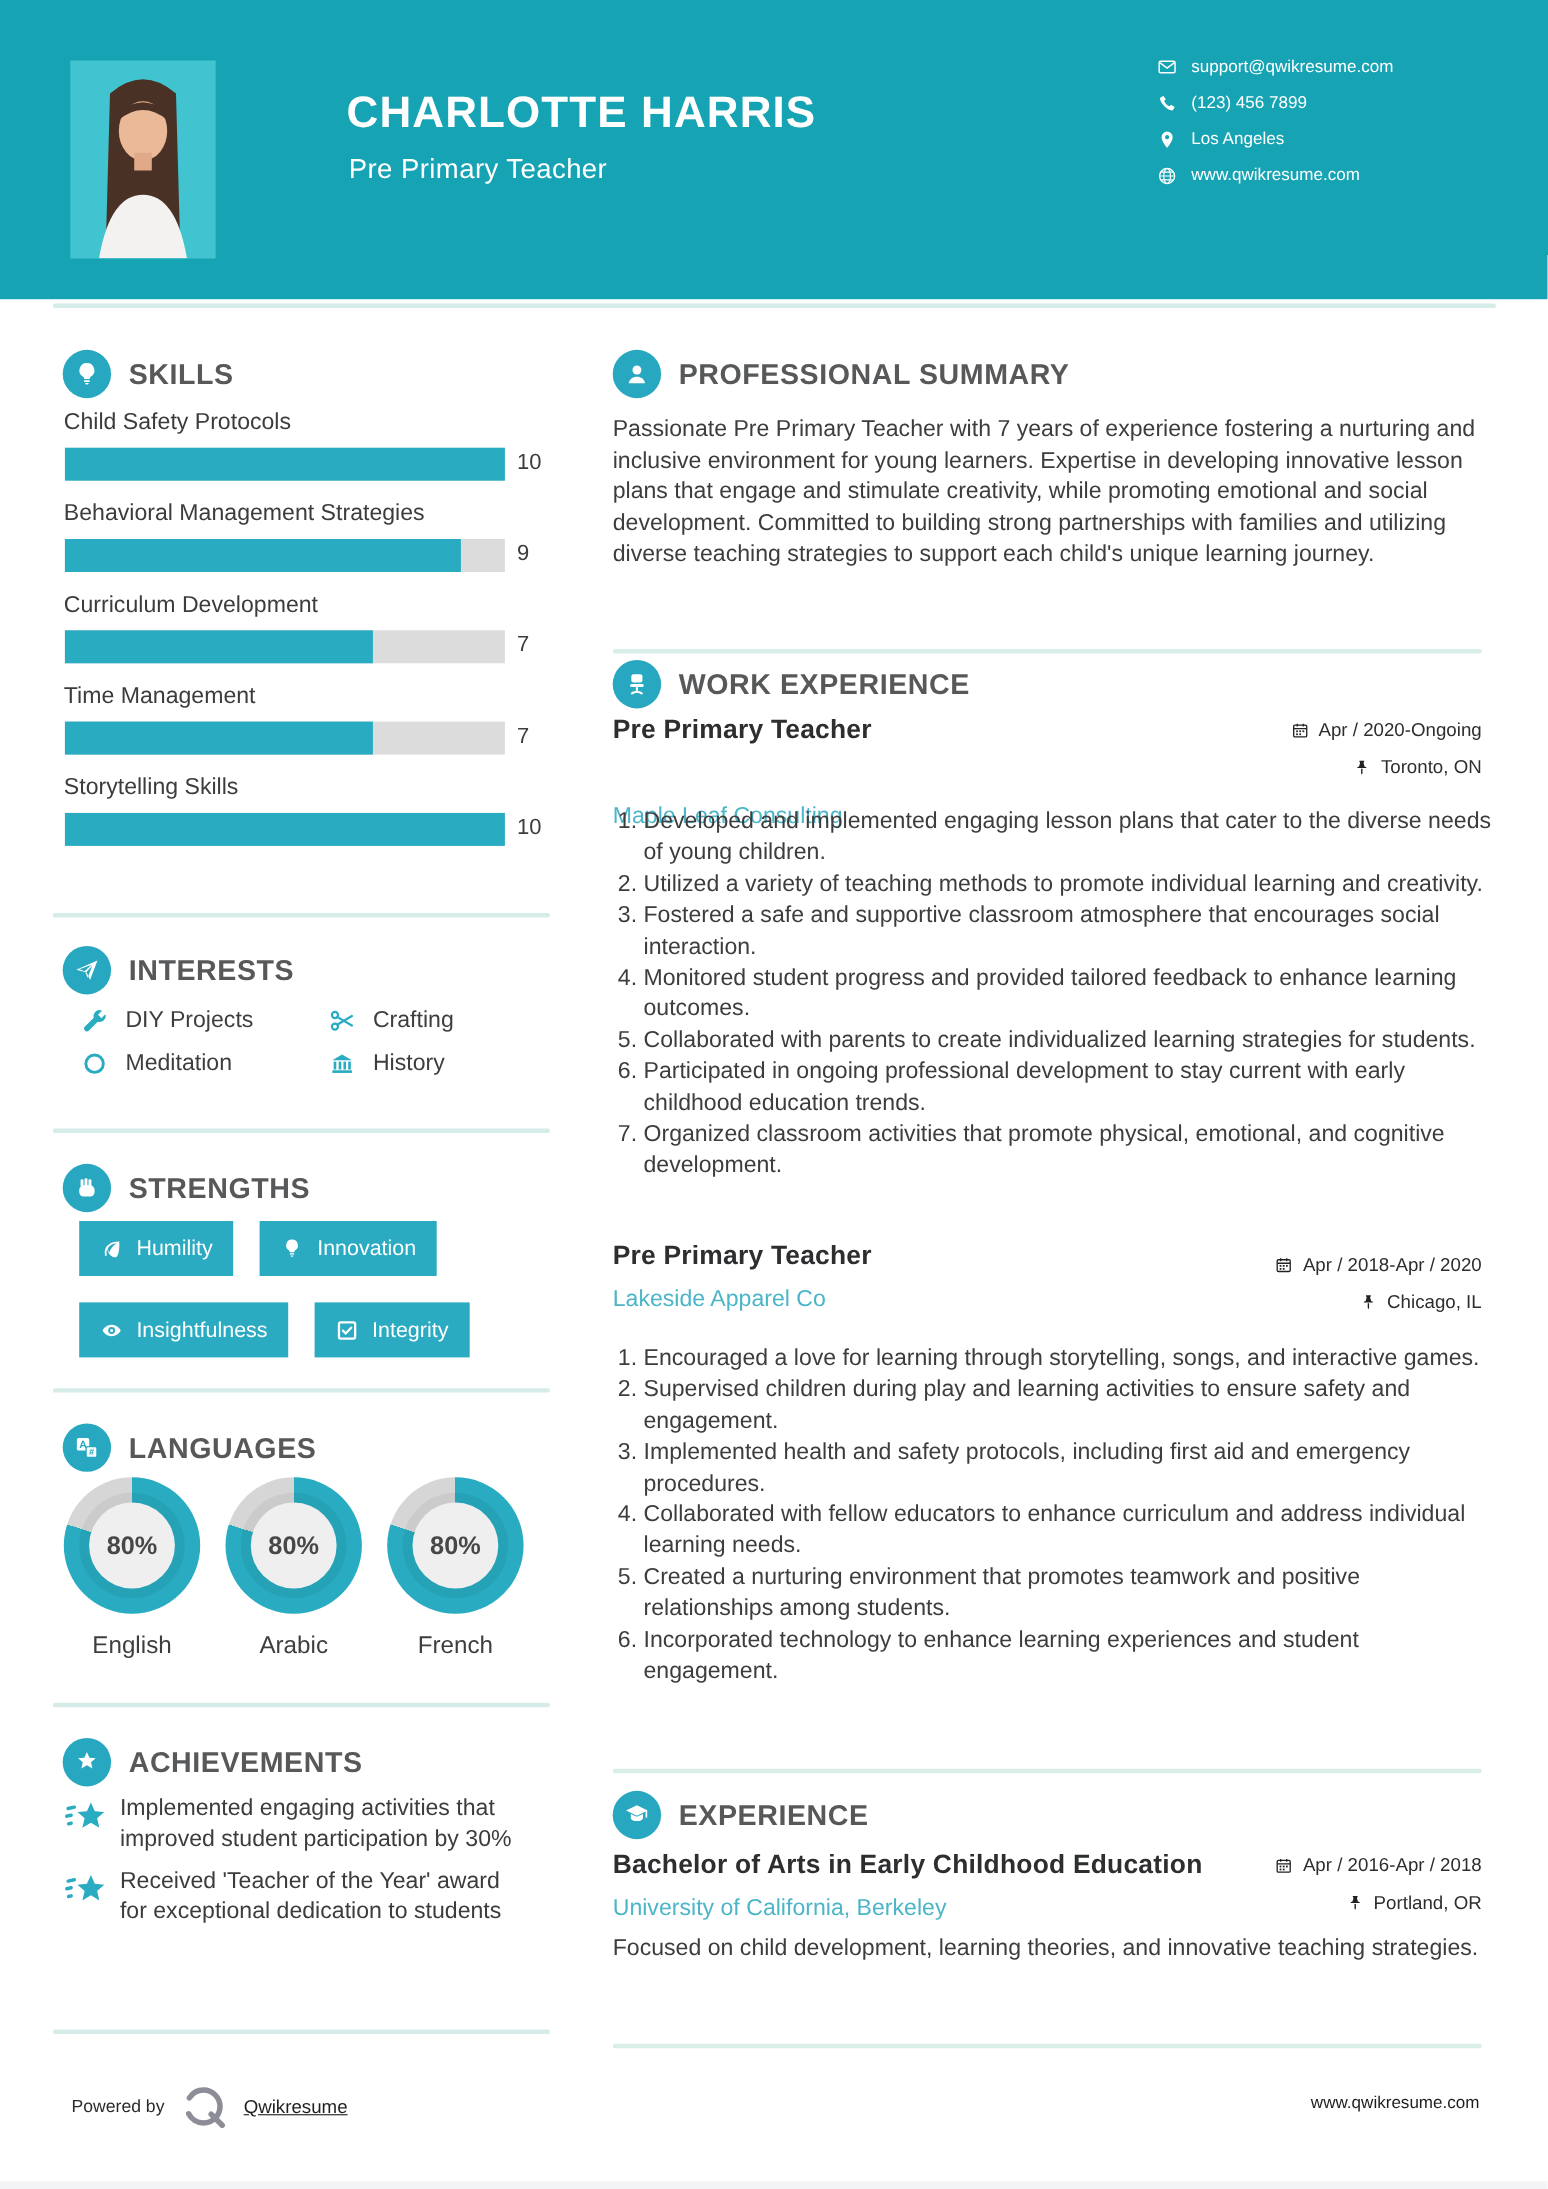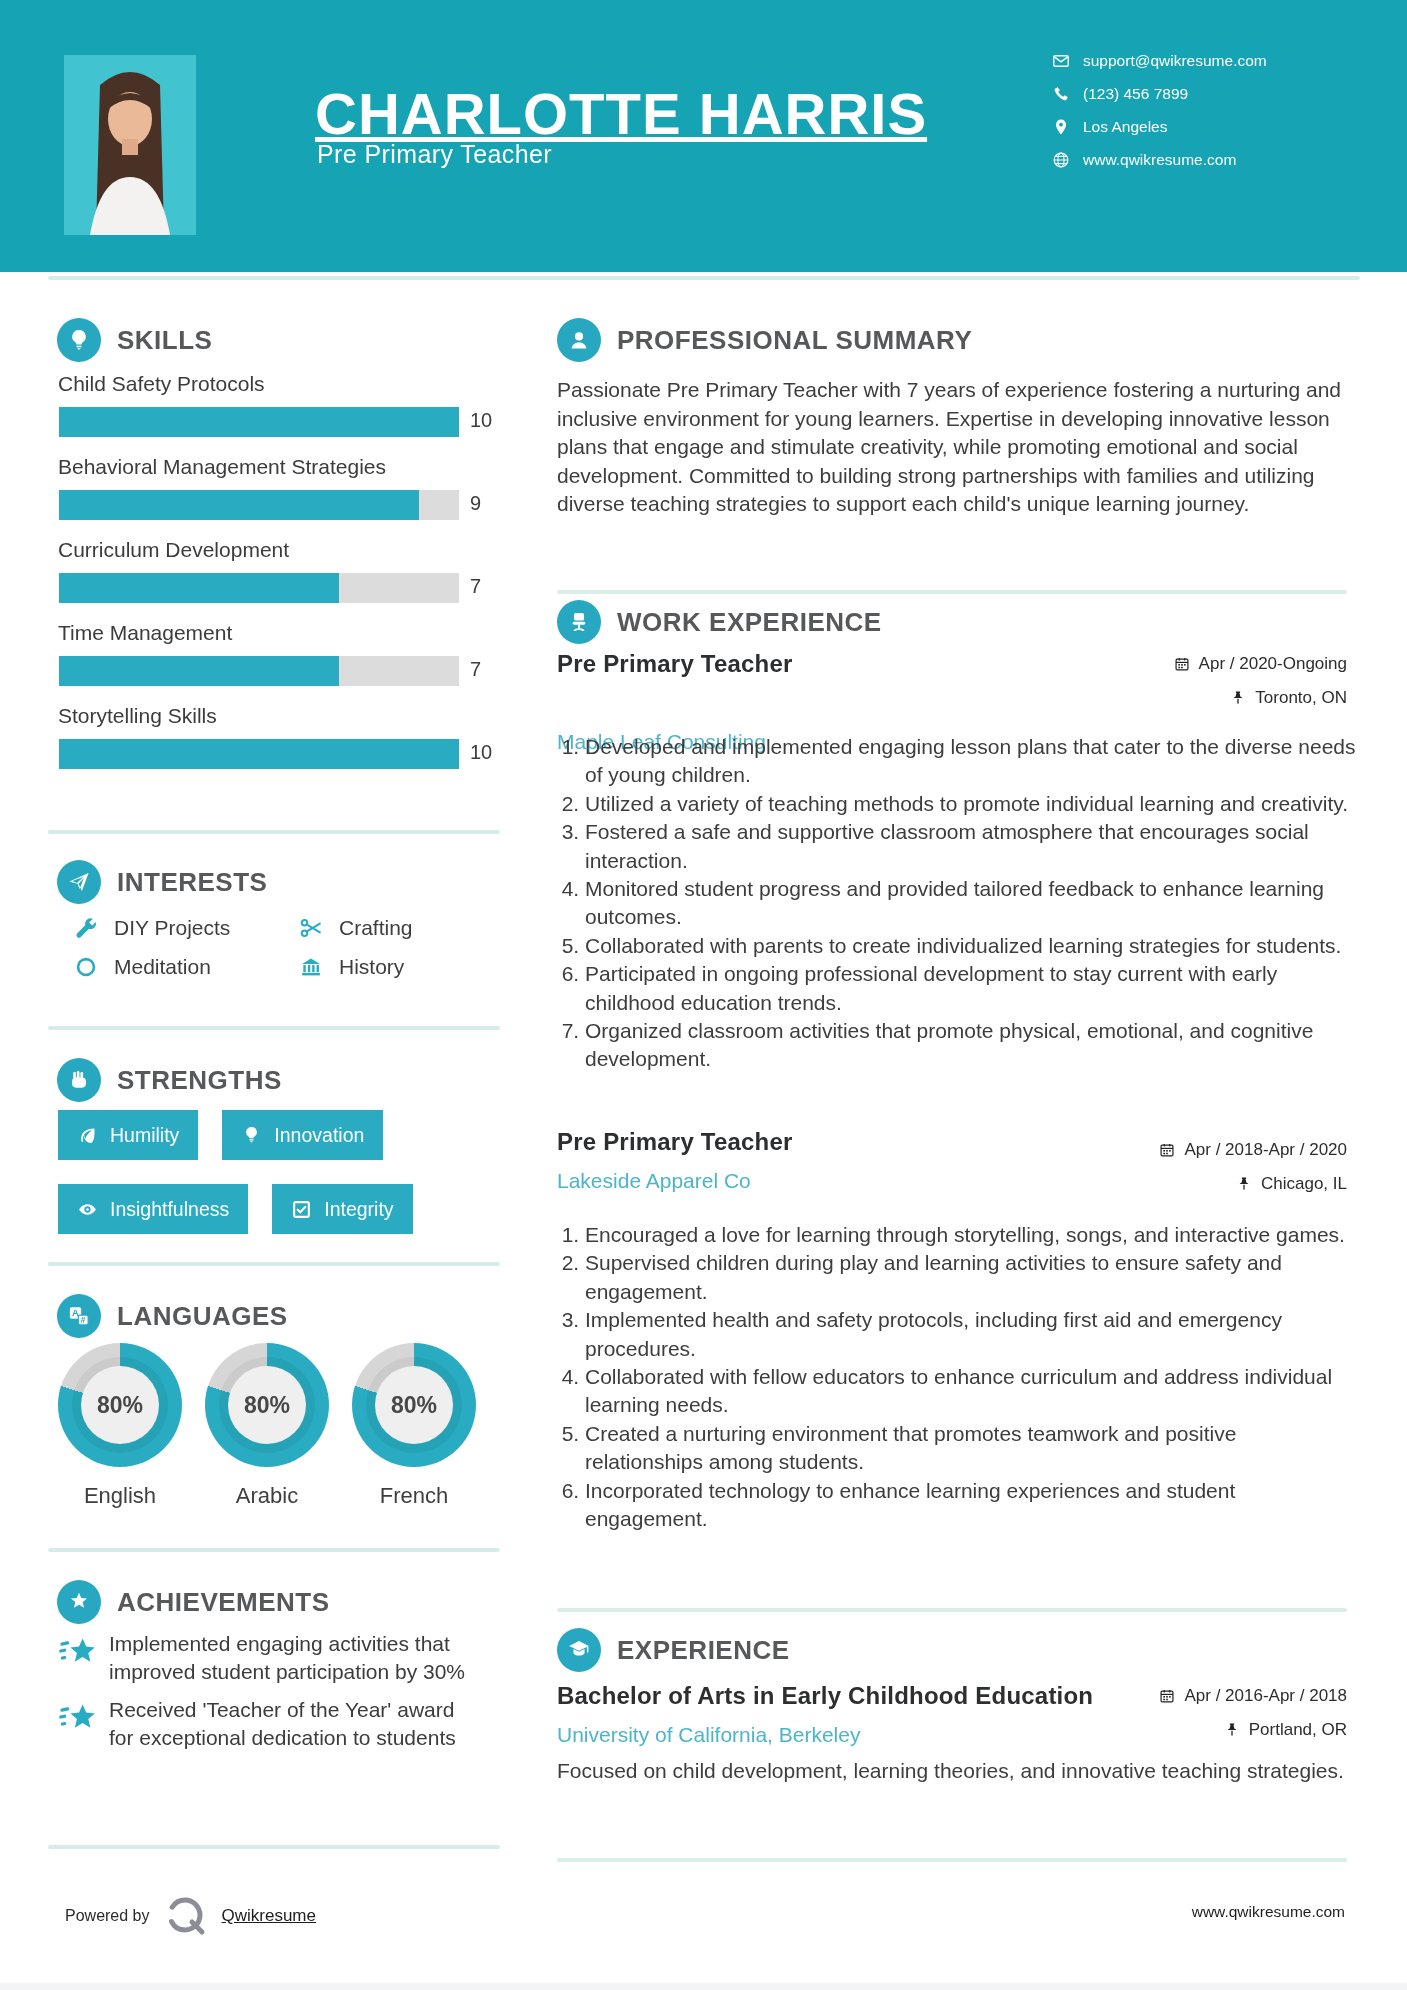"CHARLOTTE HARRIS" .name { font-size: 58px -> 40px; text-decoration: underline -> none }
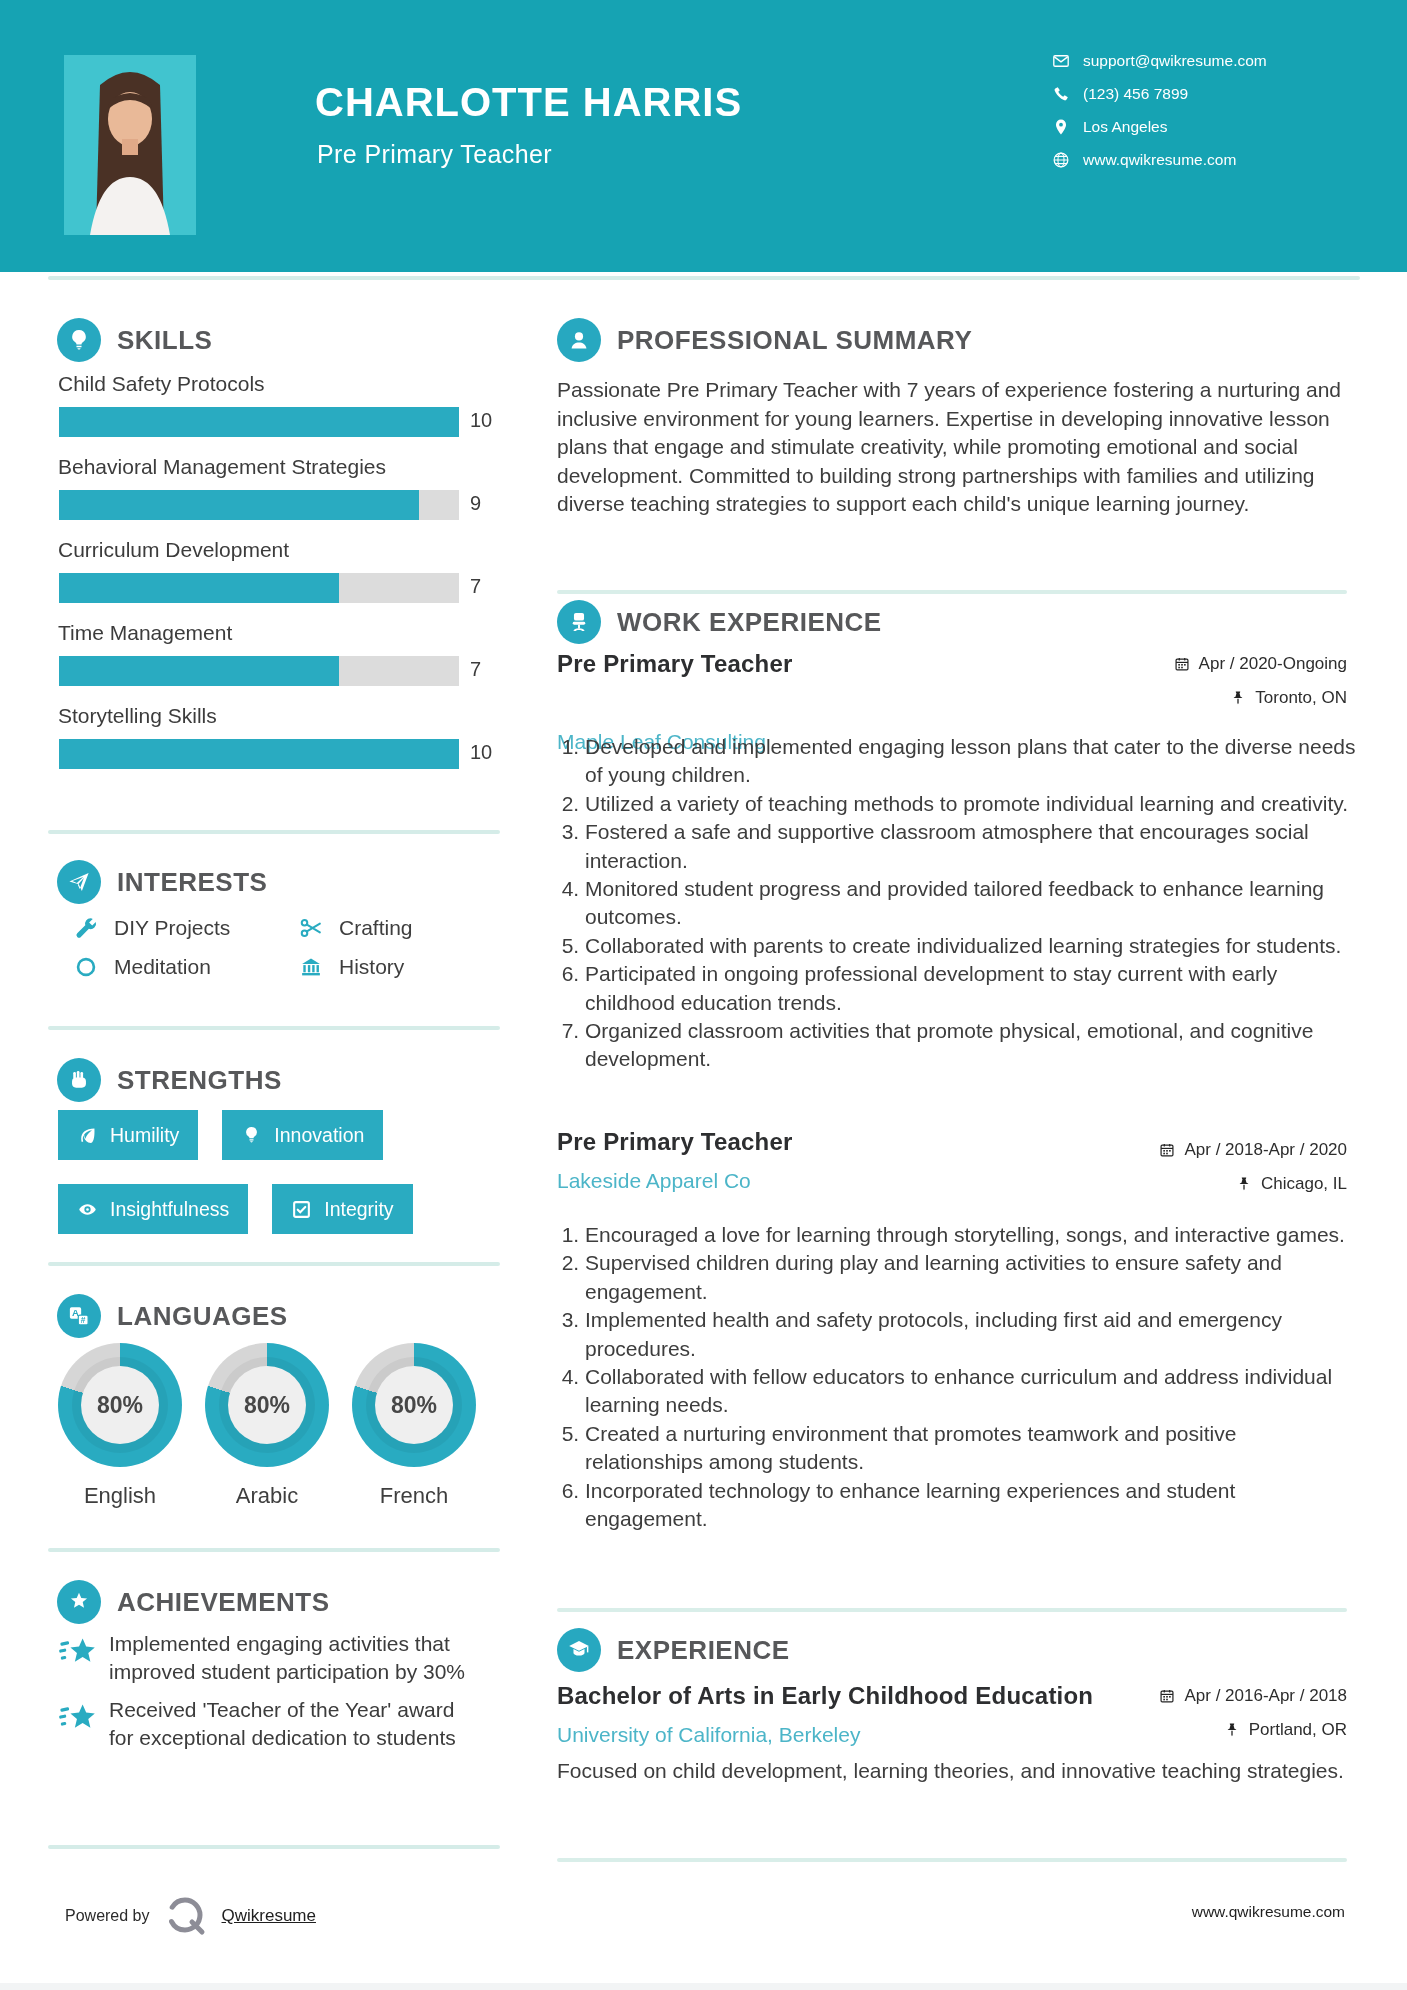"Humility" .strengths-wrap { left: 58px -> 72px }
